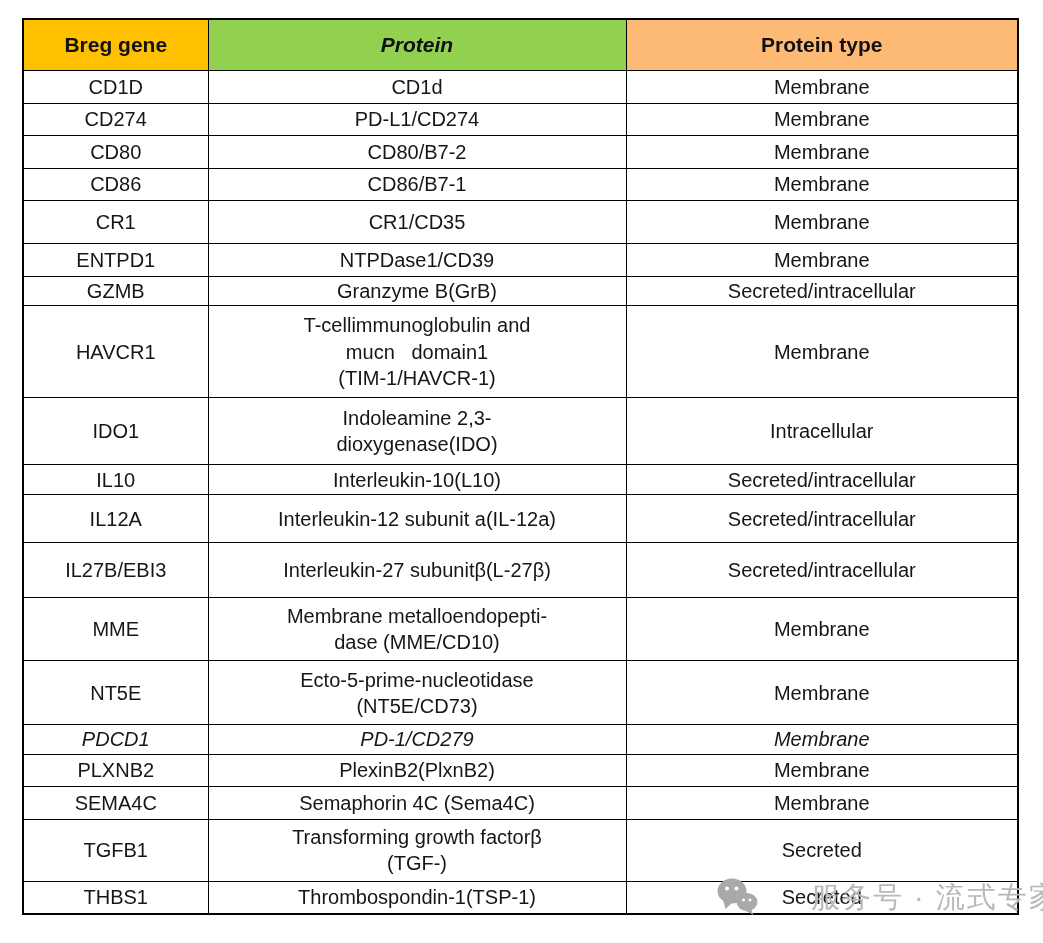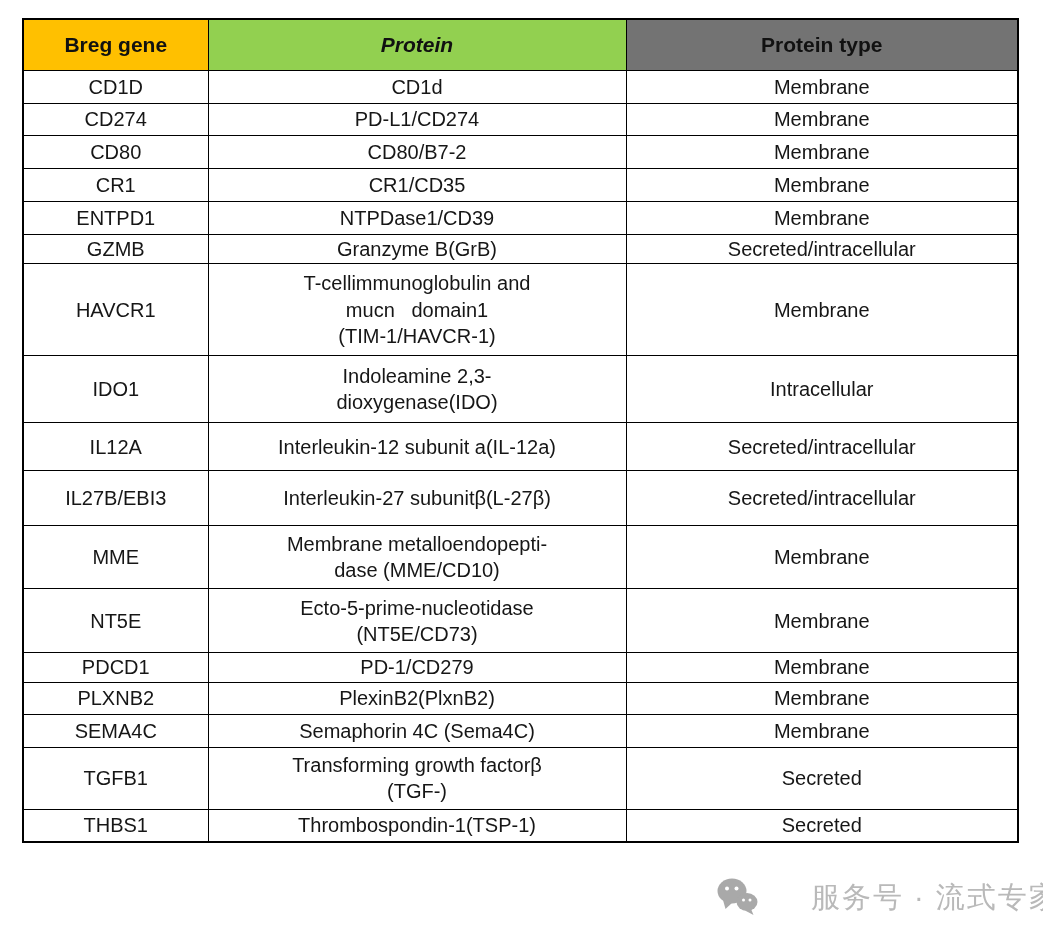"Protein type" th { background: #737373 -> #fdba74 }
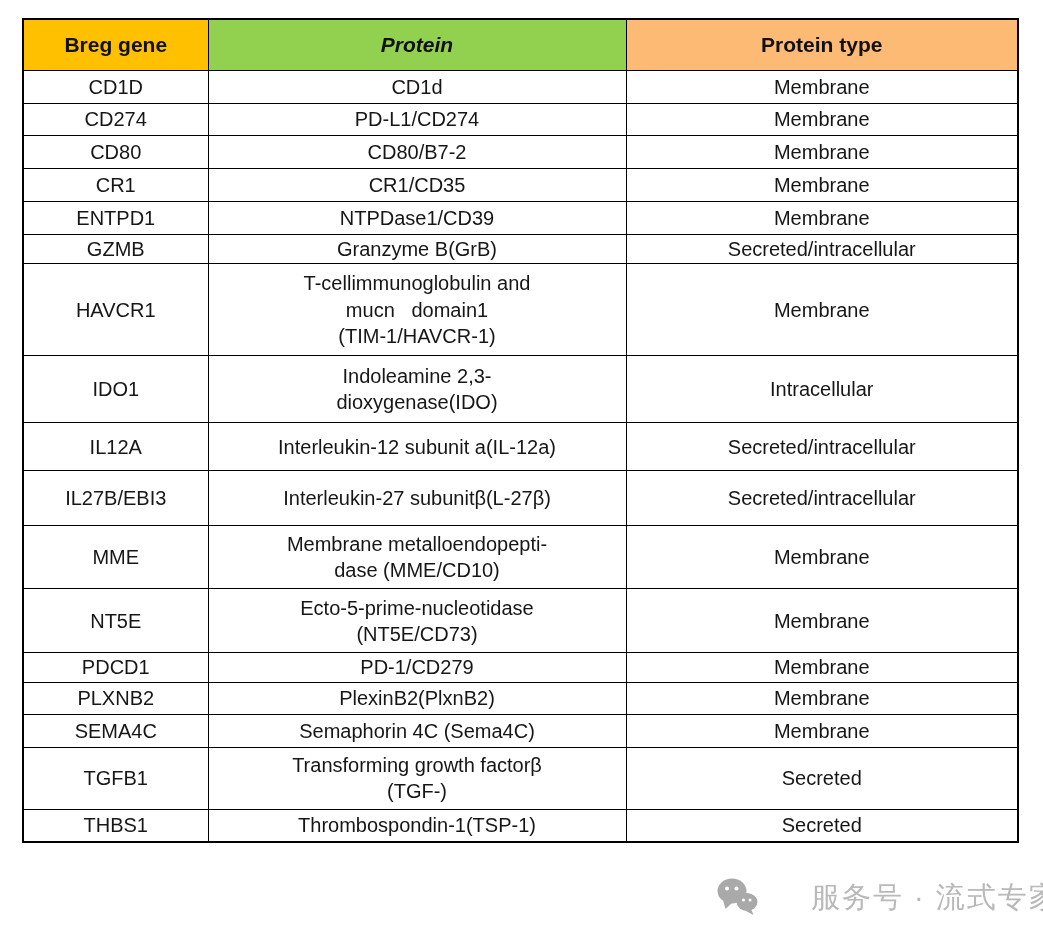"CD86" tr { html: none -> <tr> <td>CD86</td> <td>CD86/B7-1</td> <td>Membrane</td> </tr> }
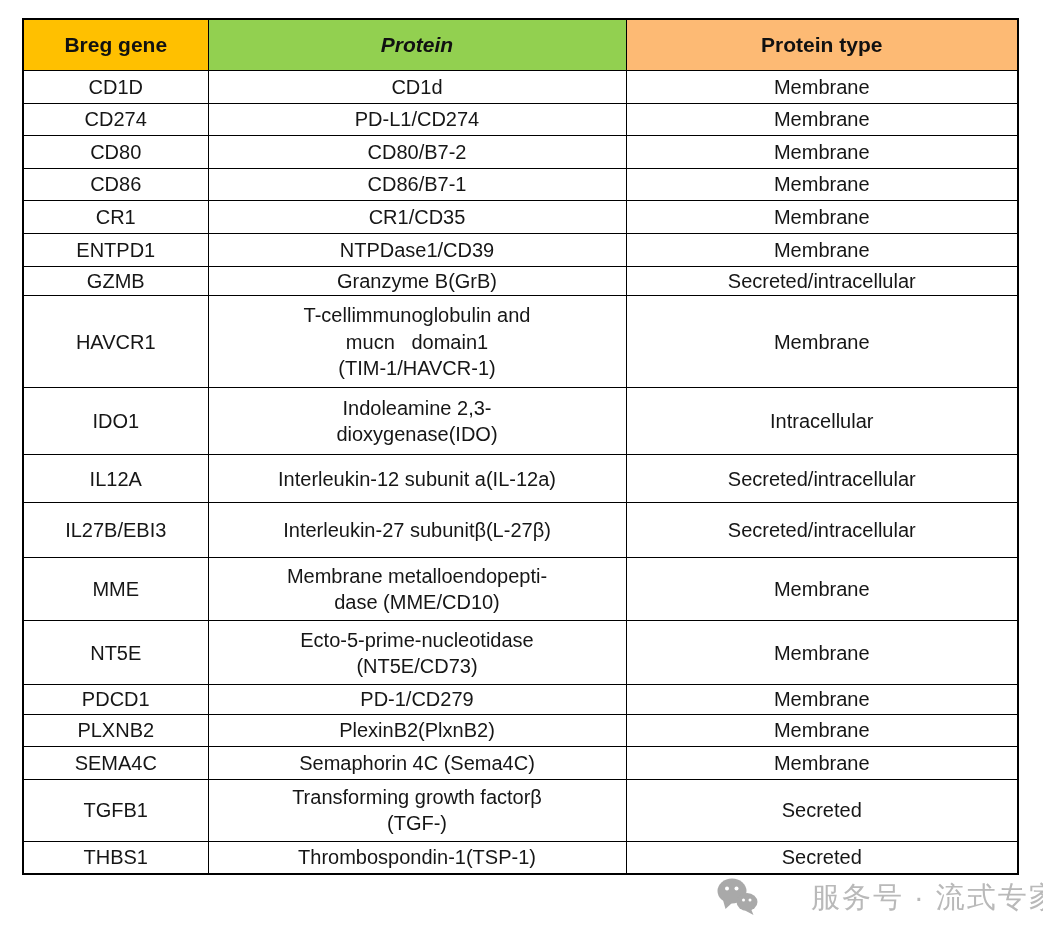"CR1" tr { height: 33px -> 43px }
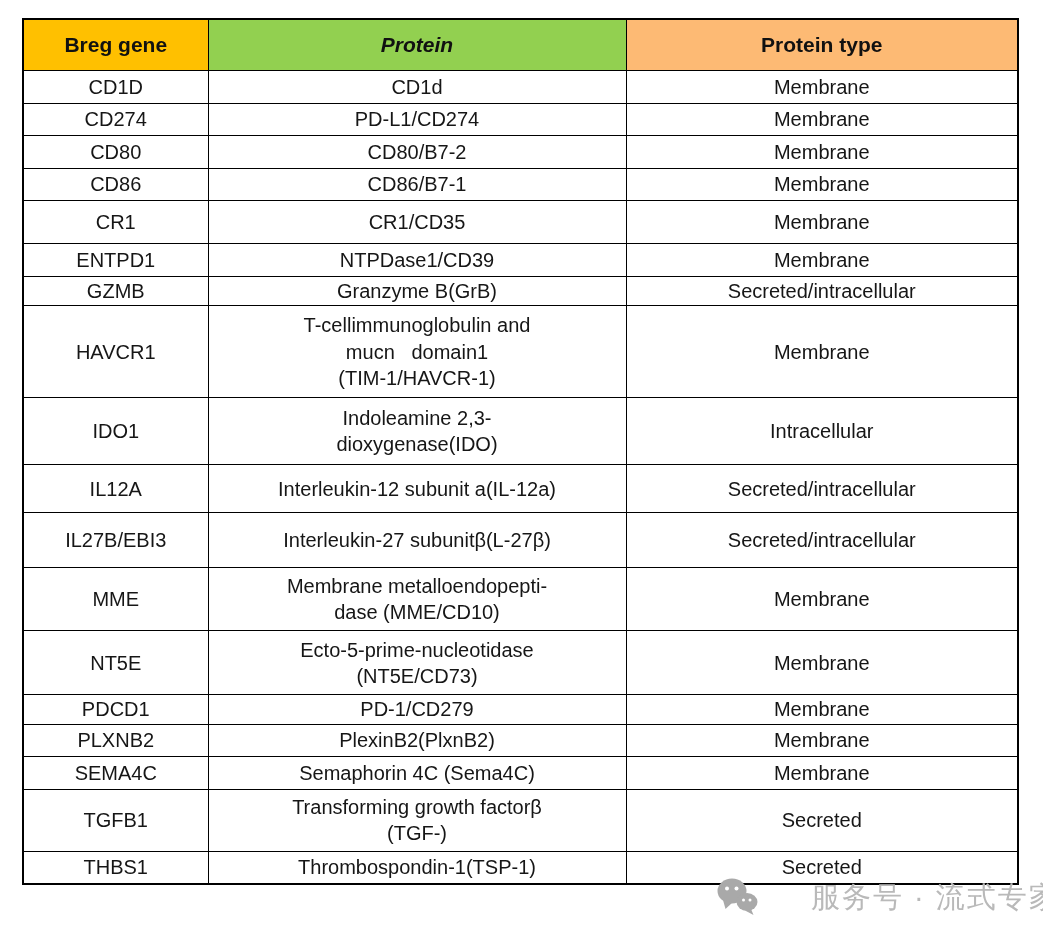"IL10" tr { html: none -> <tr> <td>IL10</td> <td>Interleukin-10(L10)</td> <td>Secreted/intracellular</td> </tr> }
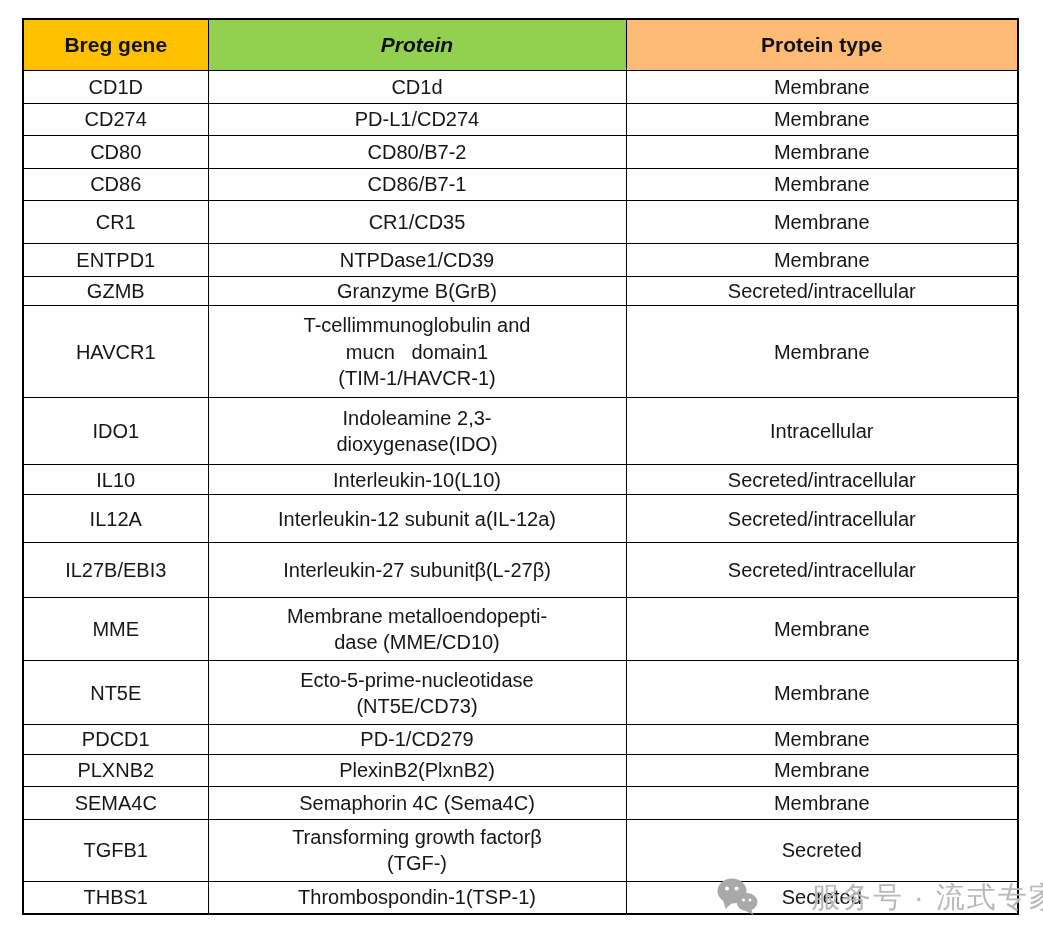"PDCD1" tr { font-style: none -> italic }
